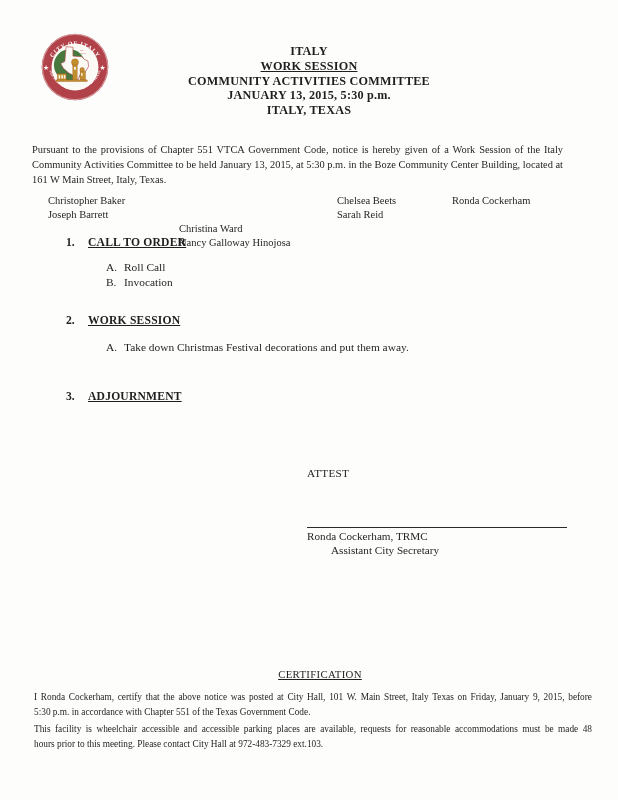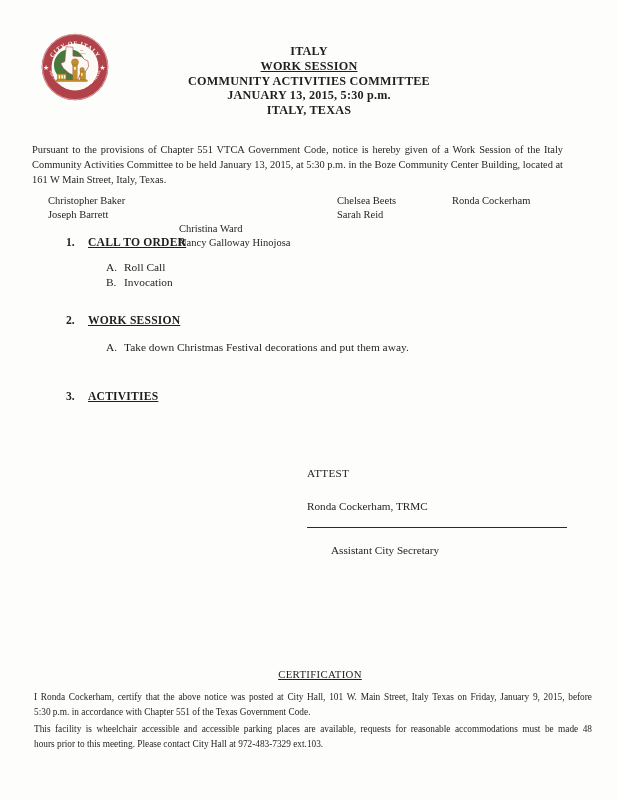"ACTIVITIES" span.atitle { text: ACTIVITIES -> ADJOURNMENT }
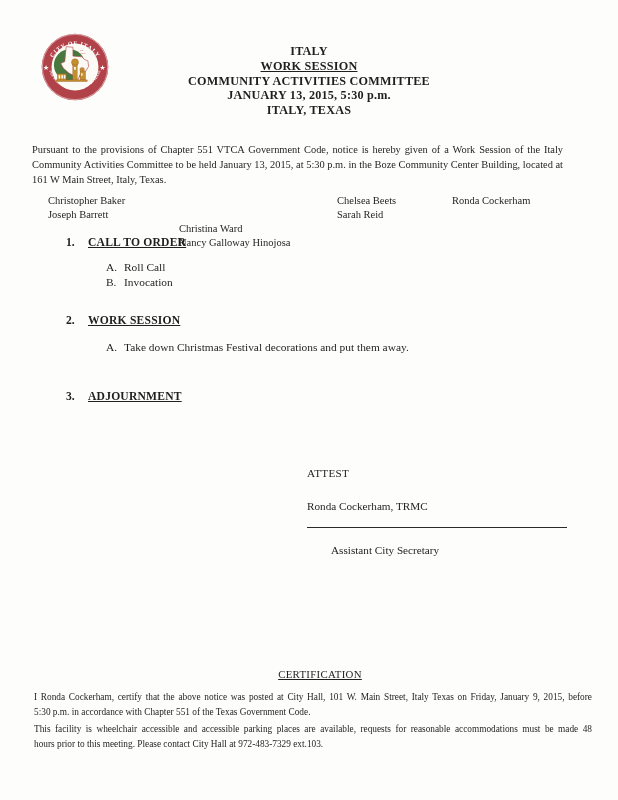"Ronda Cockerham, TRMC" .sig-name { top: 500px -> 530px }
